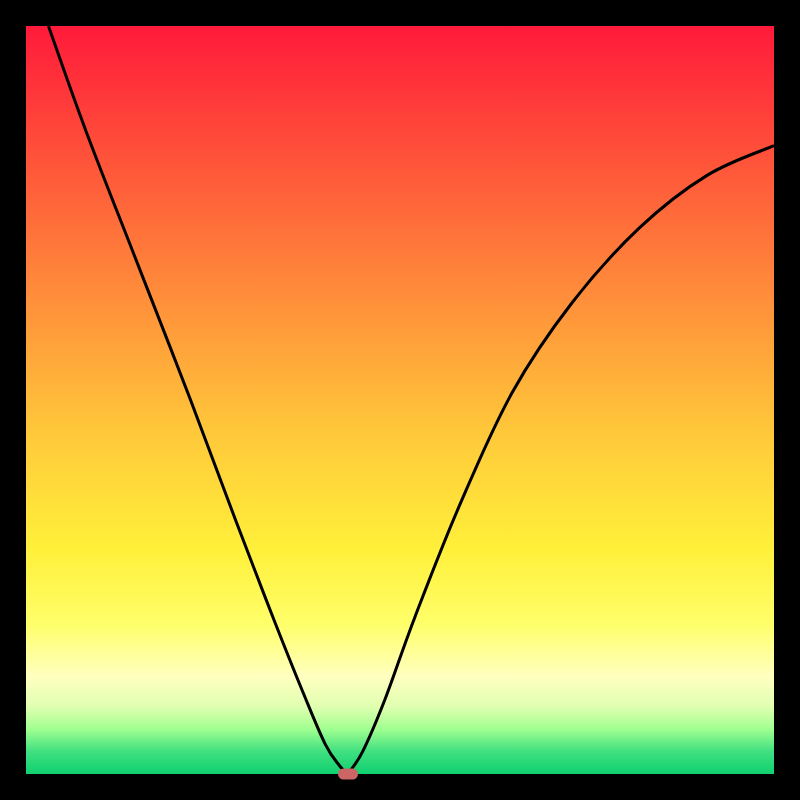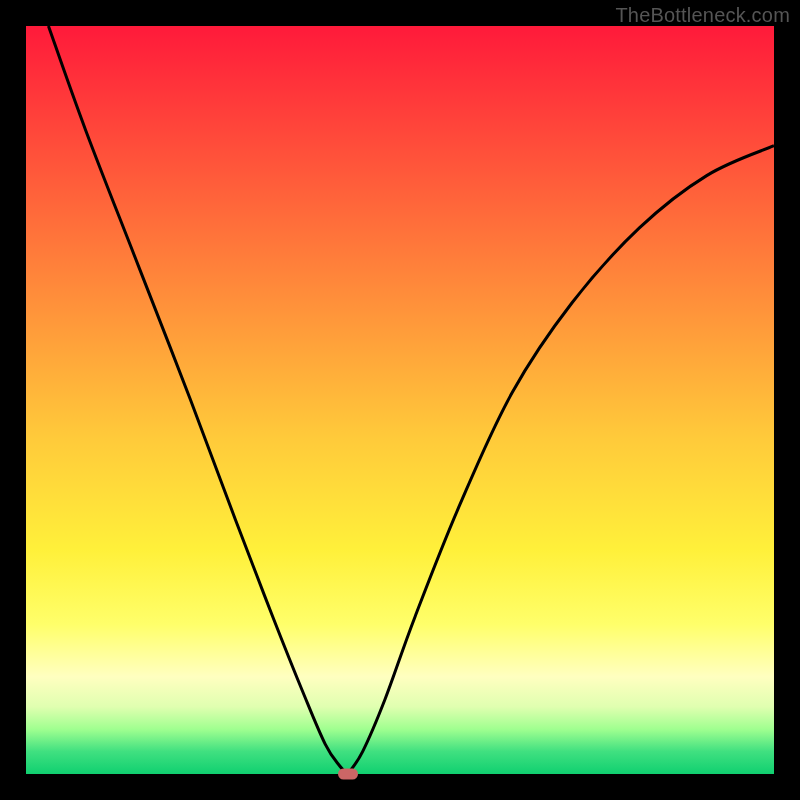"TheBottleneck.com" div.watermark { html: <div>TheBottleneck.com</div> -> none }
